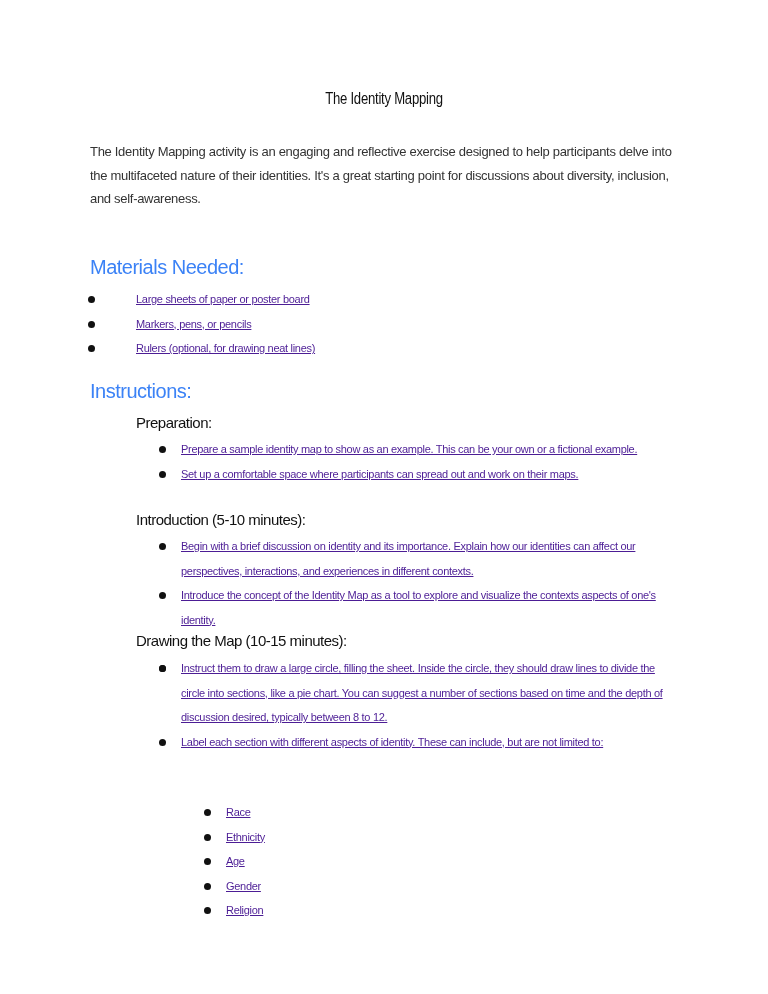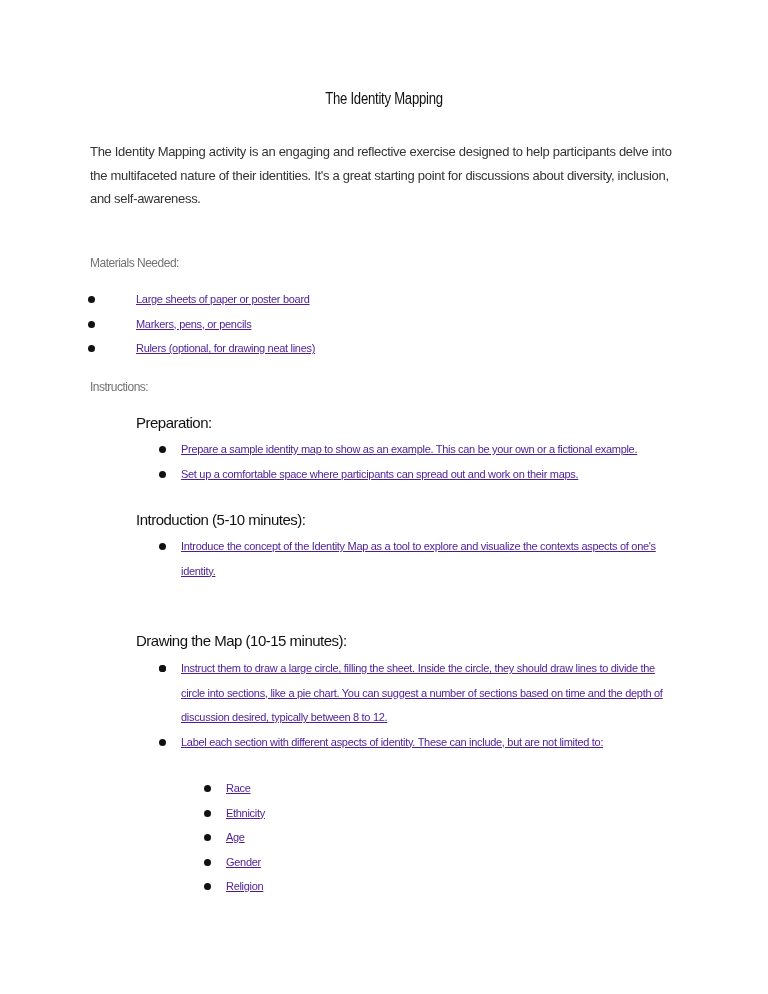"Materials Needed:" .h2 { color: #737373 -> #3b82f6; font-size: 12px -> 20px }
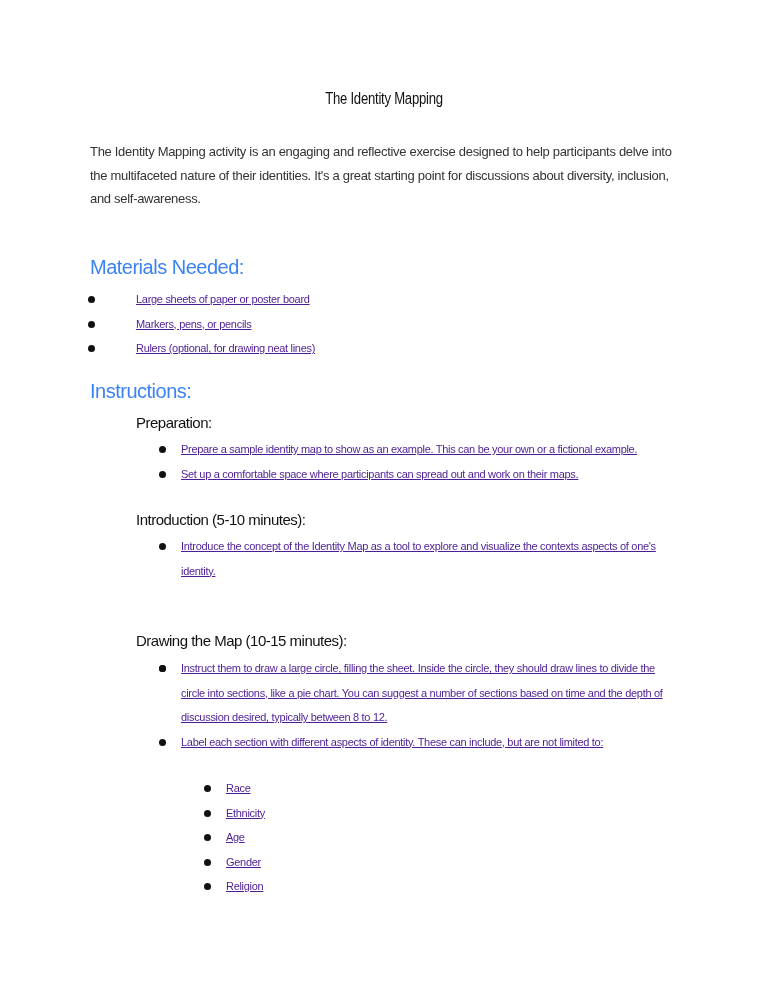"Begin with a brief discussion" li { html: none -> <li><span></span><span>Begin with a brief discussion on identity and its importance. Explain how our identities can affect our perspectives, interactions, and experiences in different contexts.</span></li> }
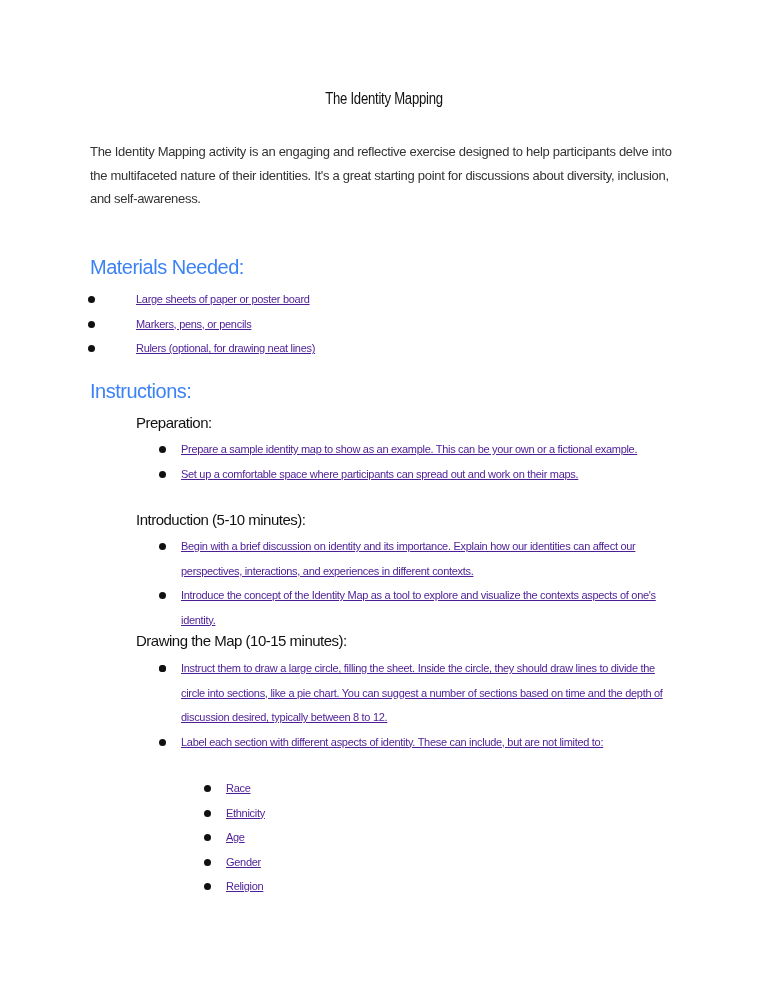"Race" .l2 { margin-top: none -> 24px }
